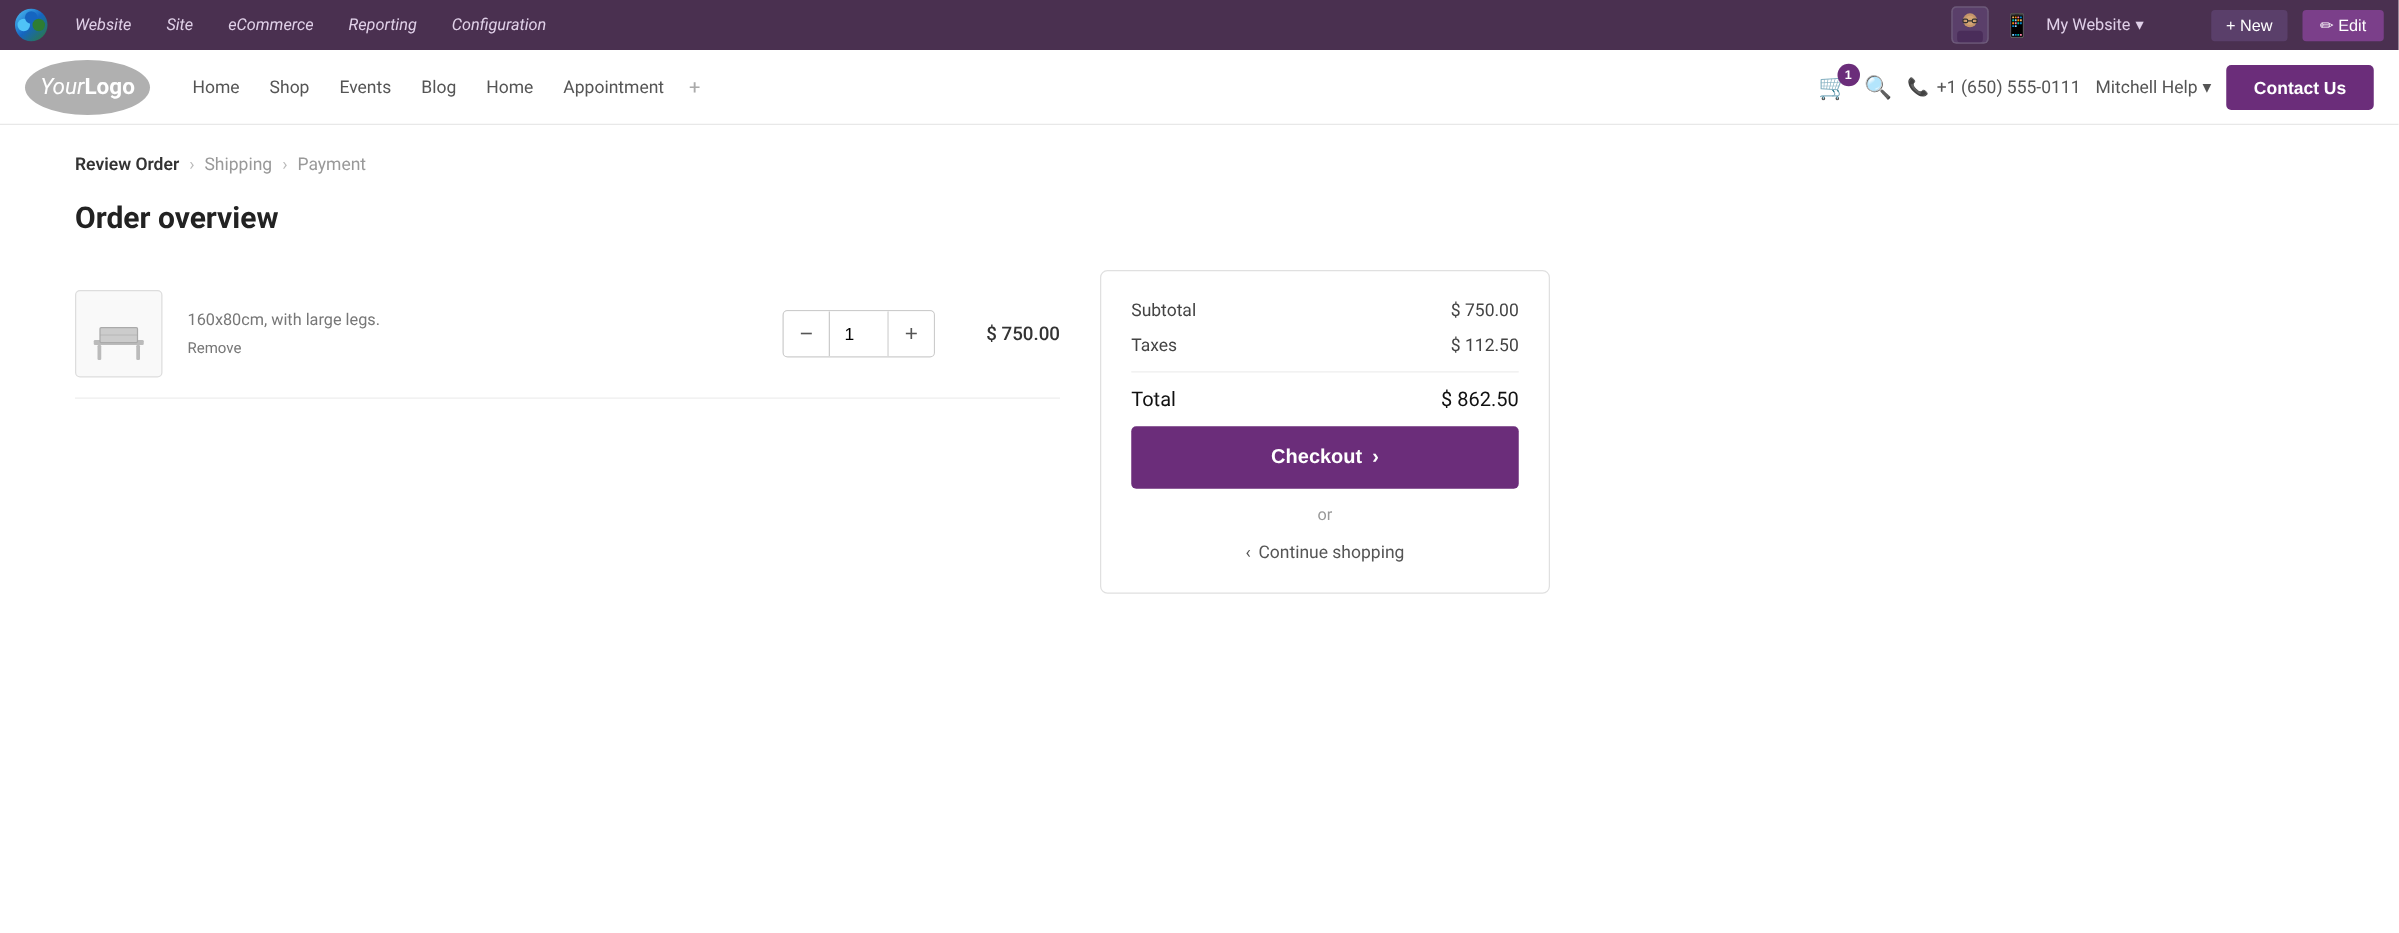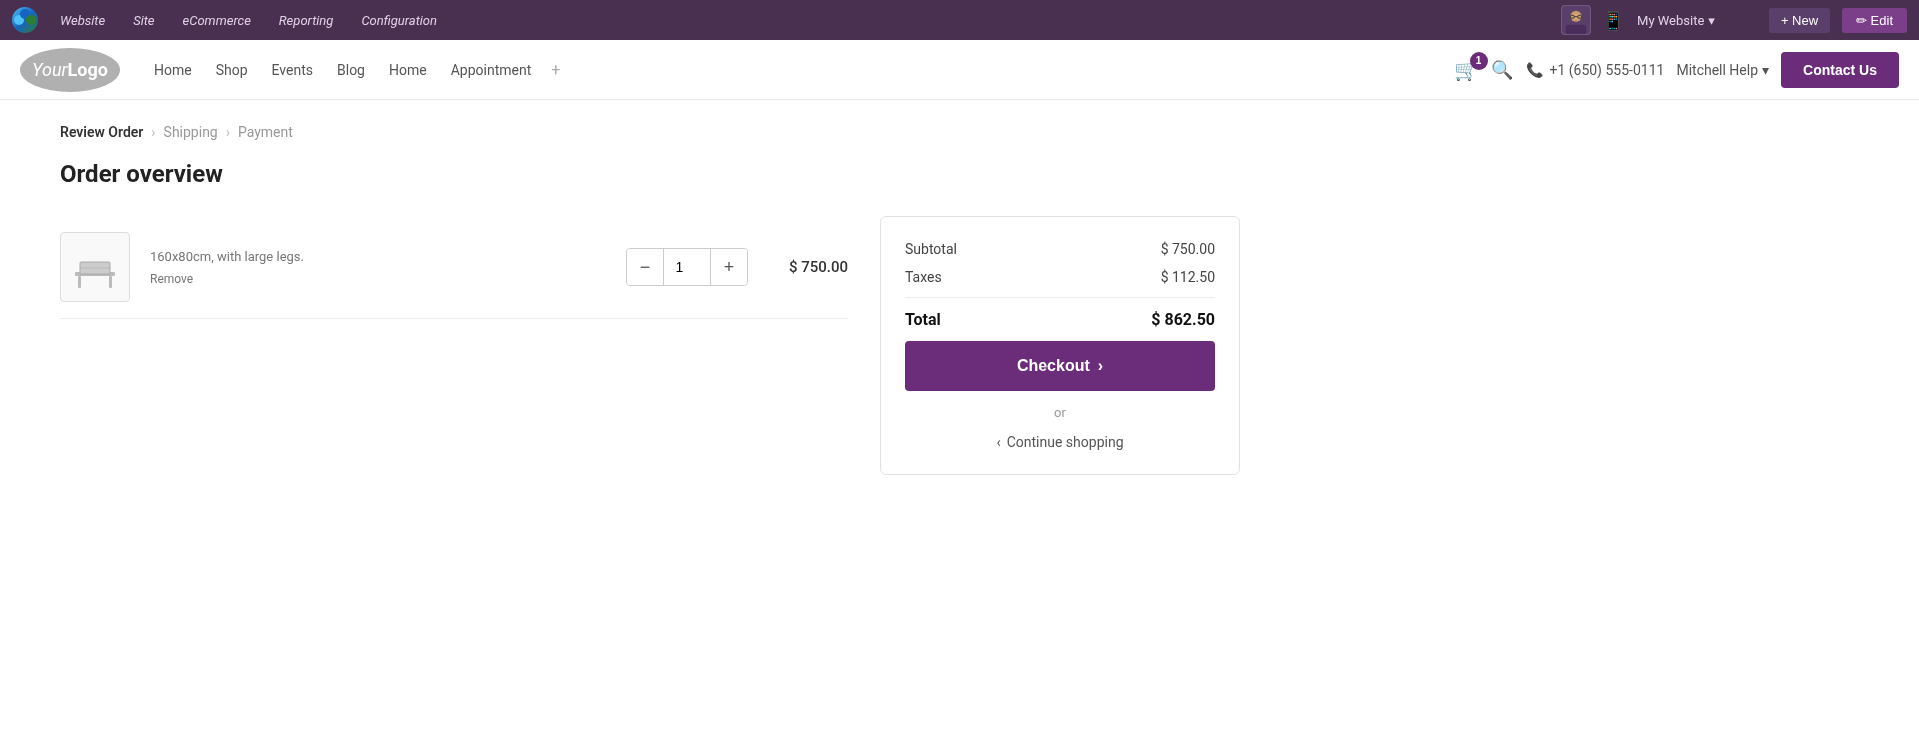"Total" .summary-row.total { font-weight: 700 -> 400 }
